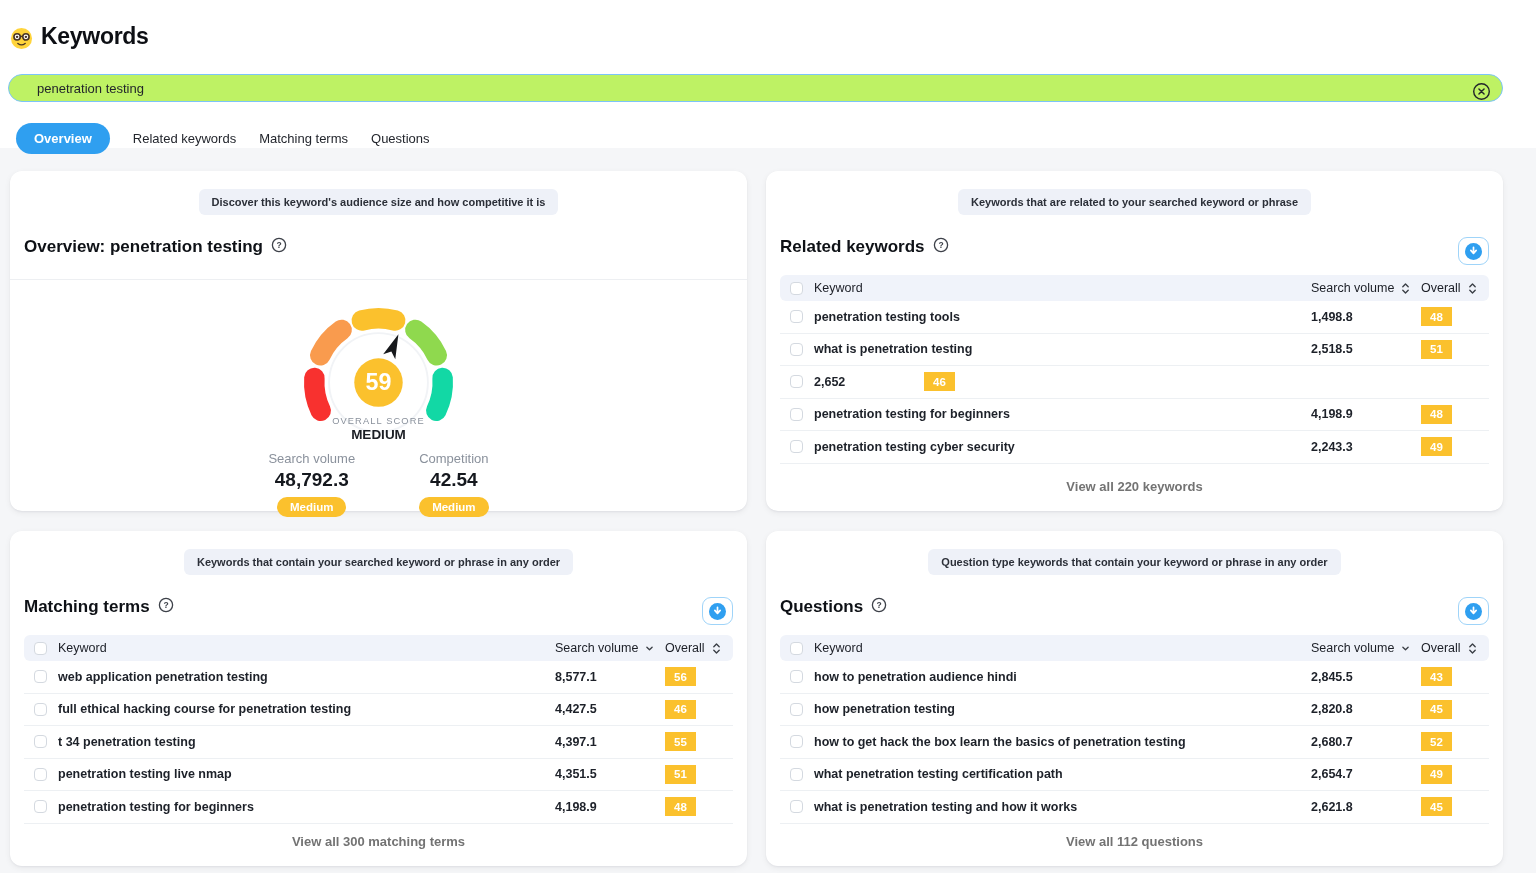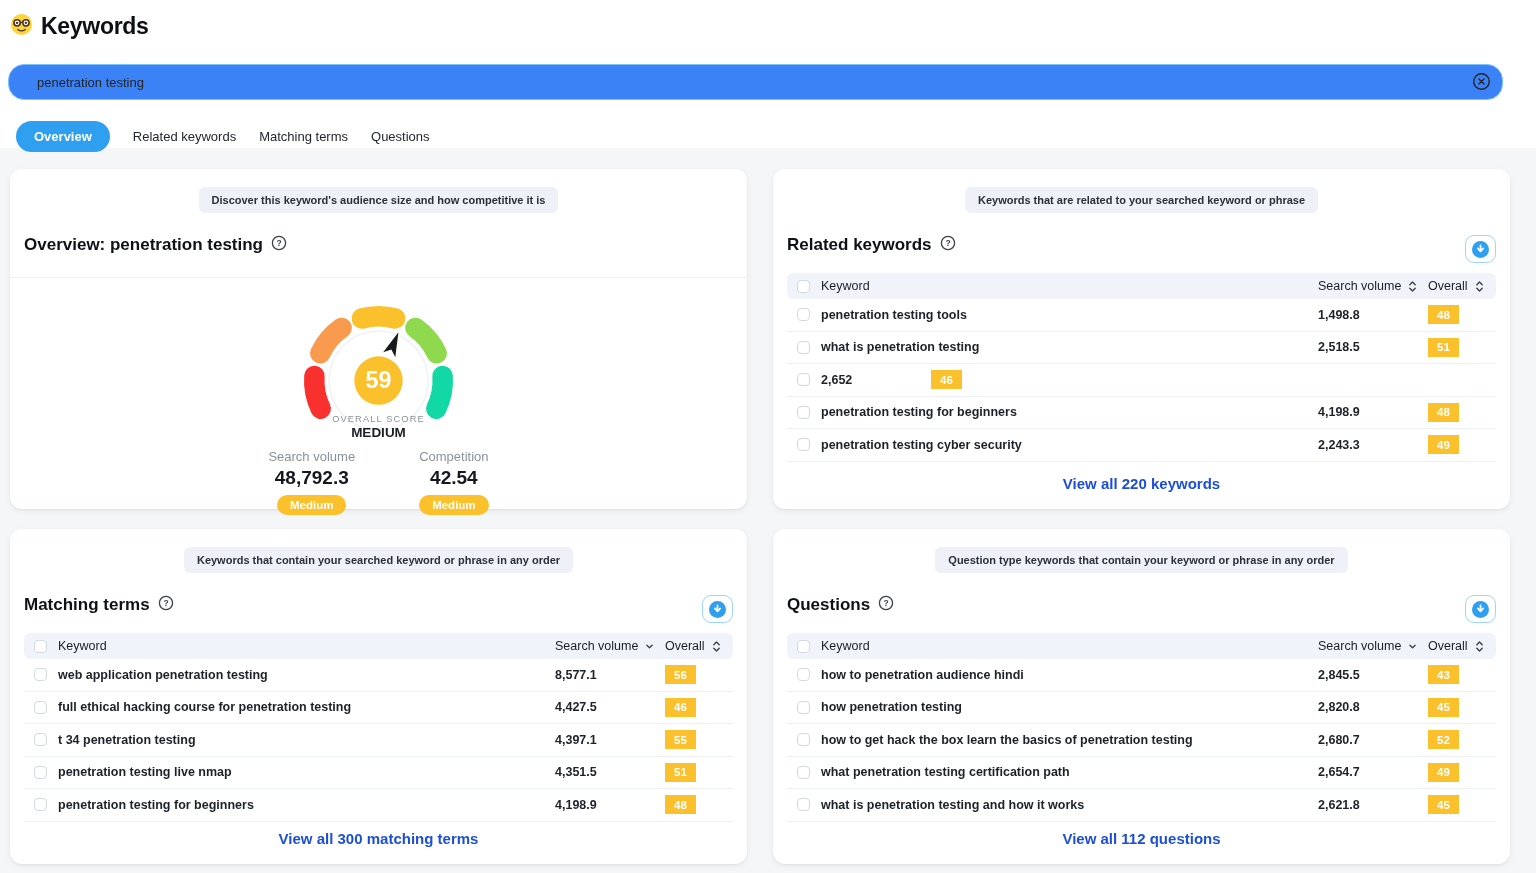"Keywords" .app-header { align-items: flex-start -> flex-end; padding: 13px 0 0 10px -> 23px 0 0 10px }
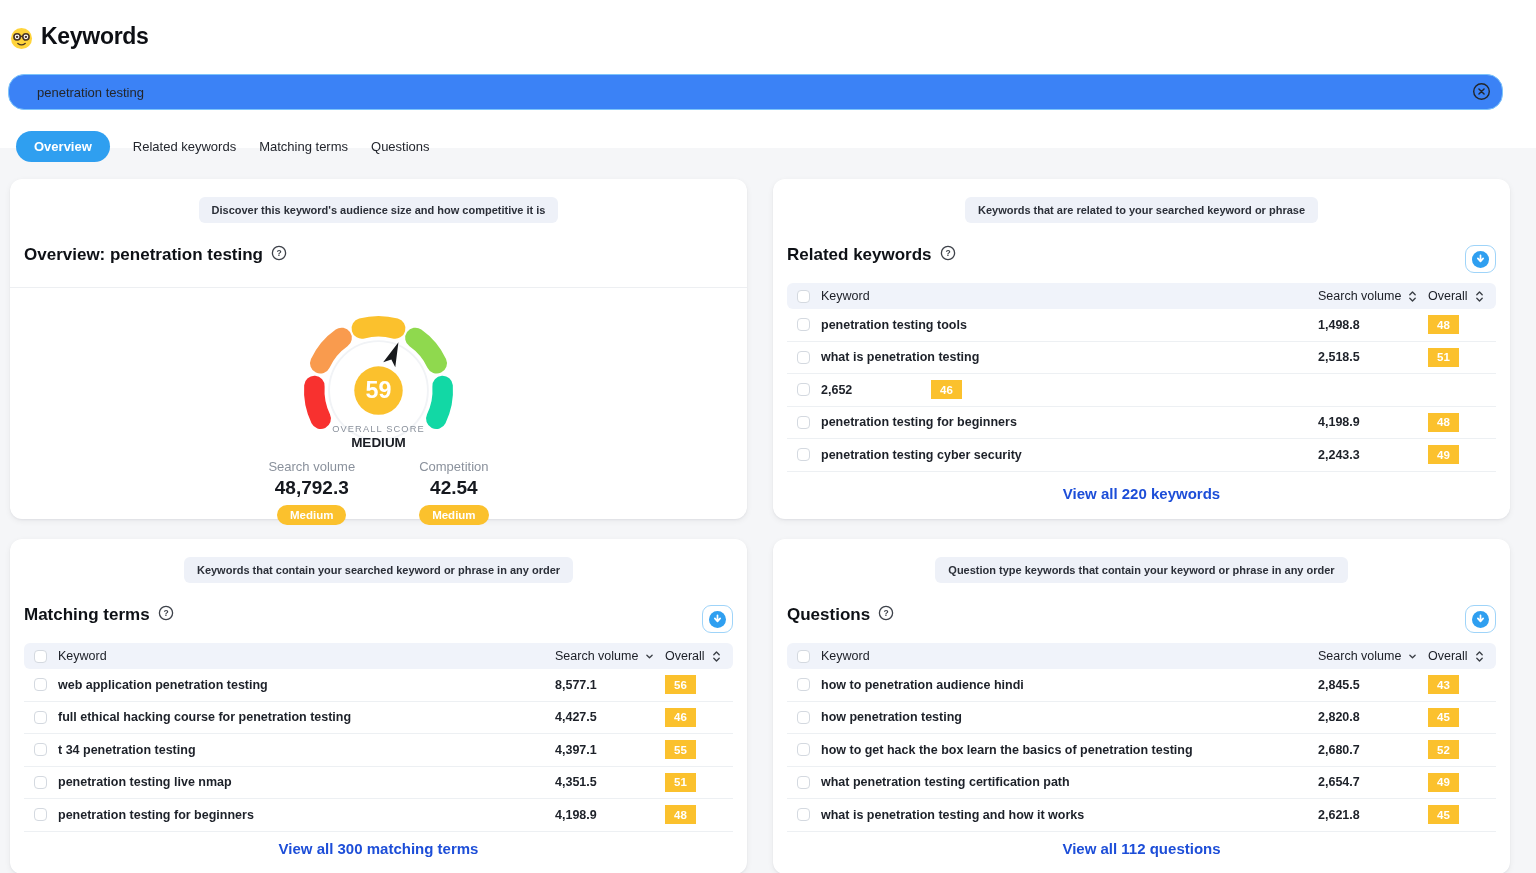"penetration testing" .search-bar { background: #3b82f6 -> #bef264; height: 36px -> 28px }
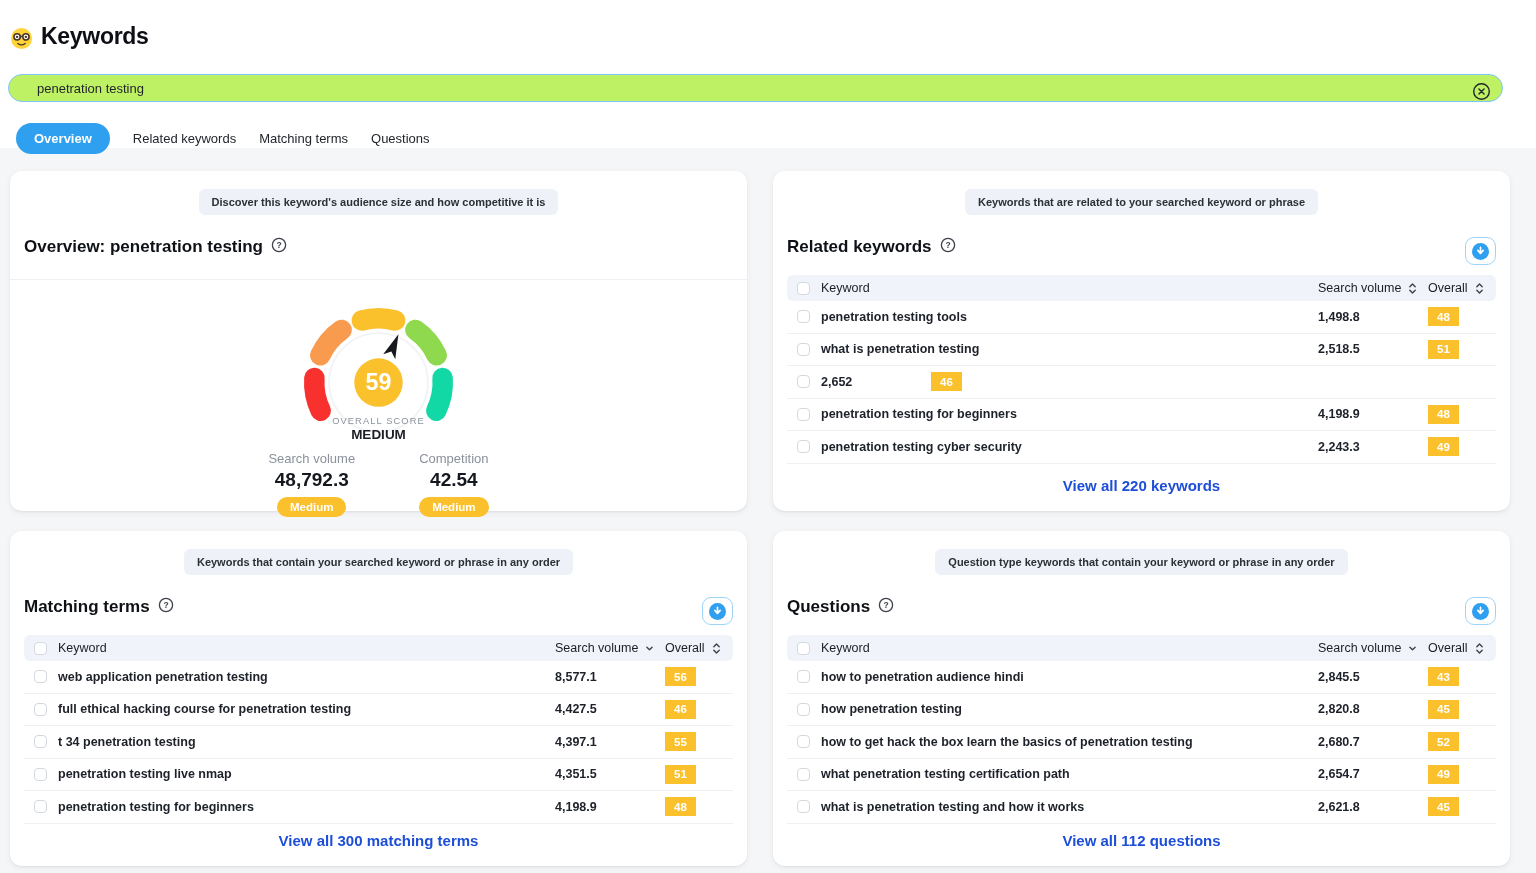"Discover this keyword's audience size" .grid { gap: 20px 26px -> 20px 19px }
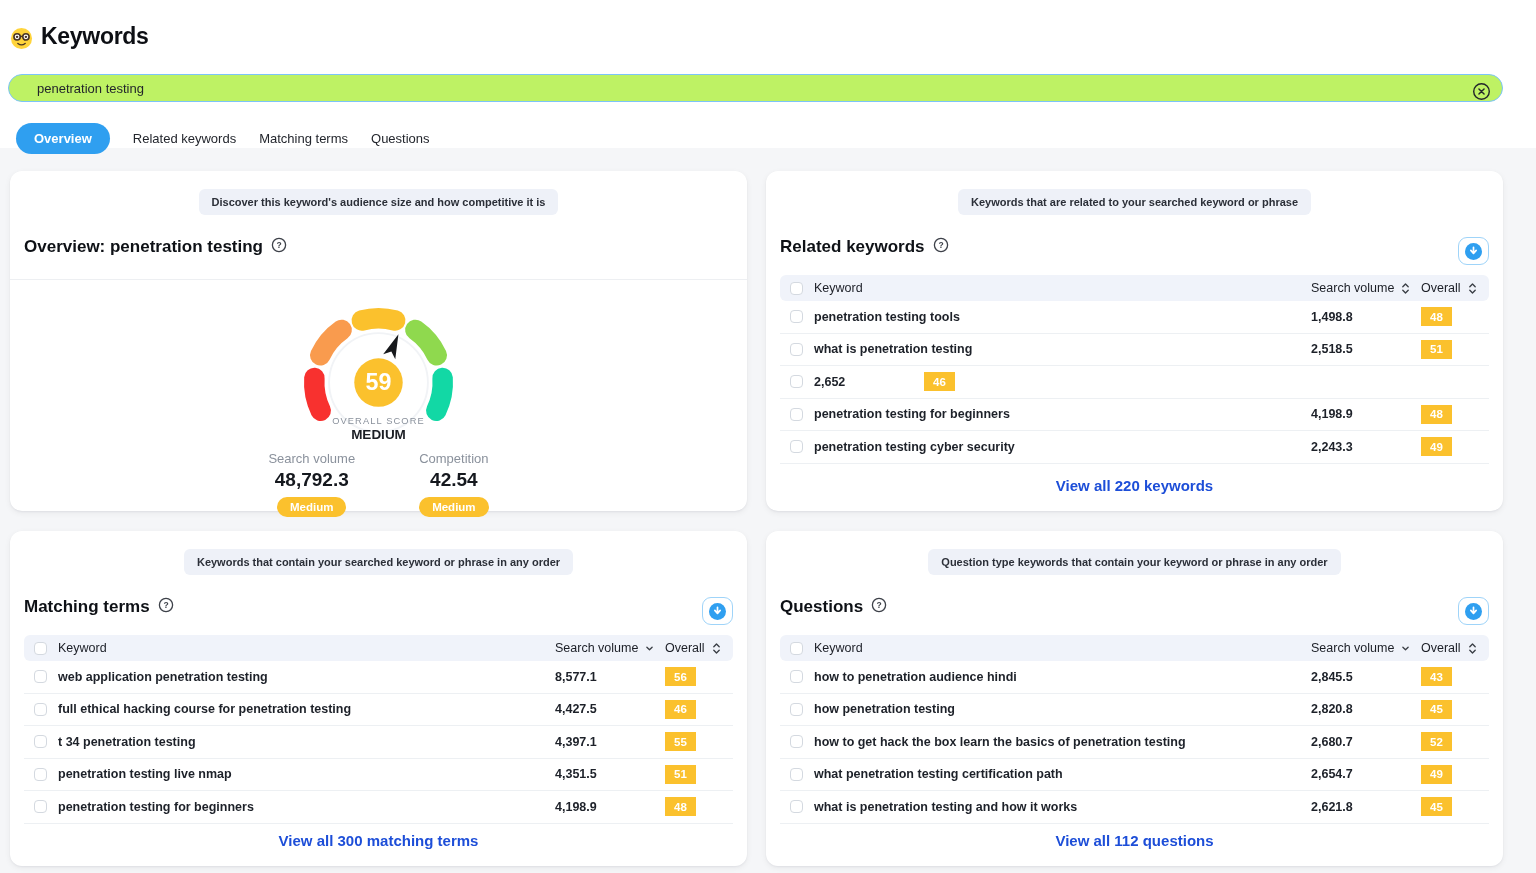"View all 220 keywords" .view-all a { color: #1d4ed8 -> #737373; font-size: 15px -> 13px }
